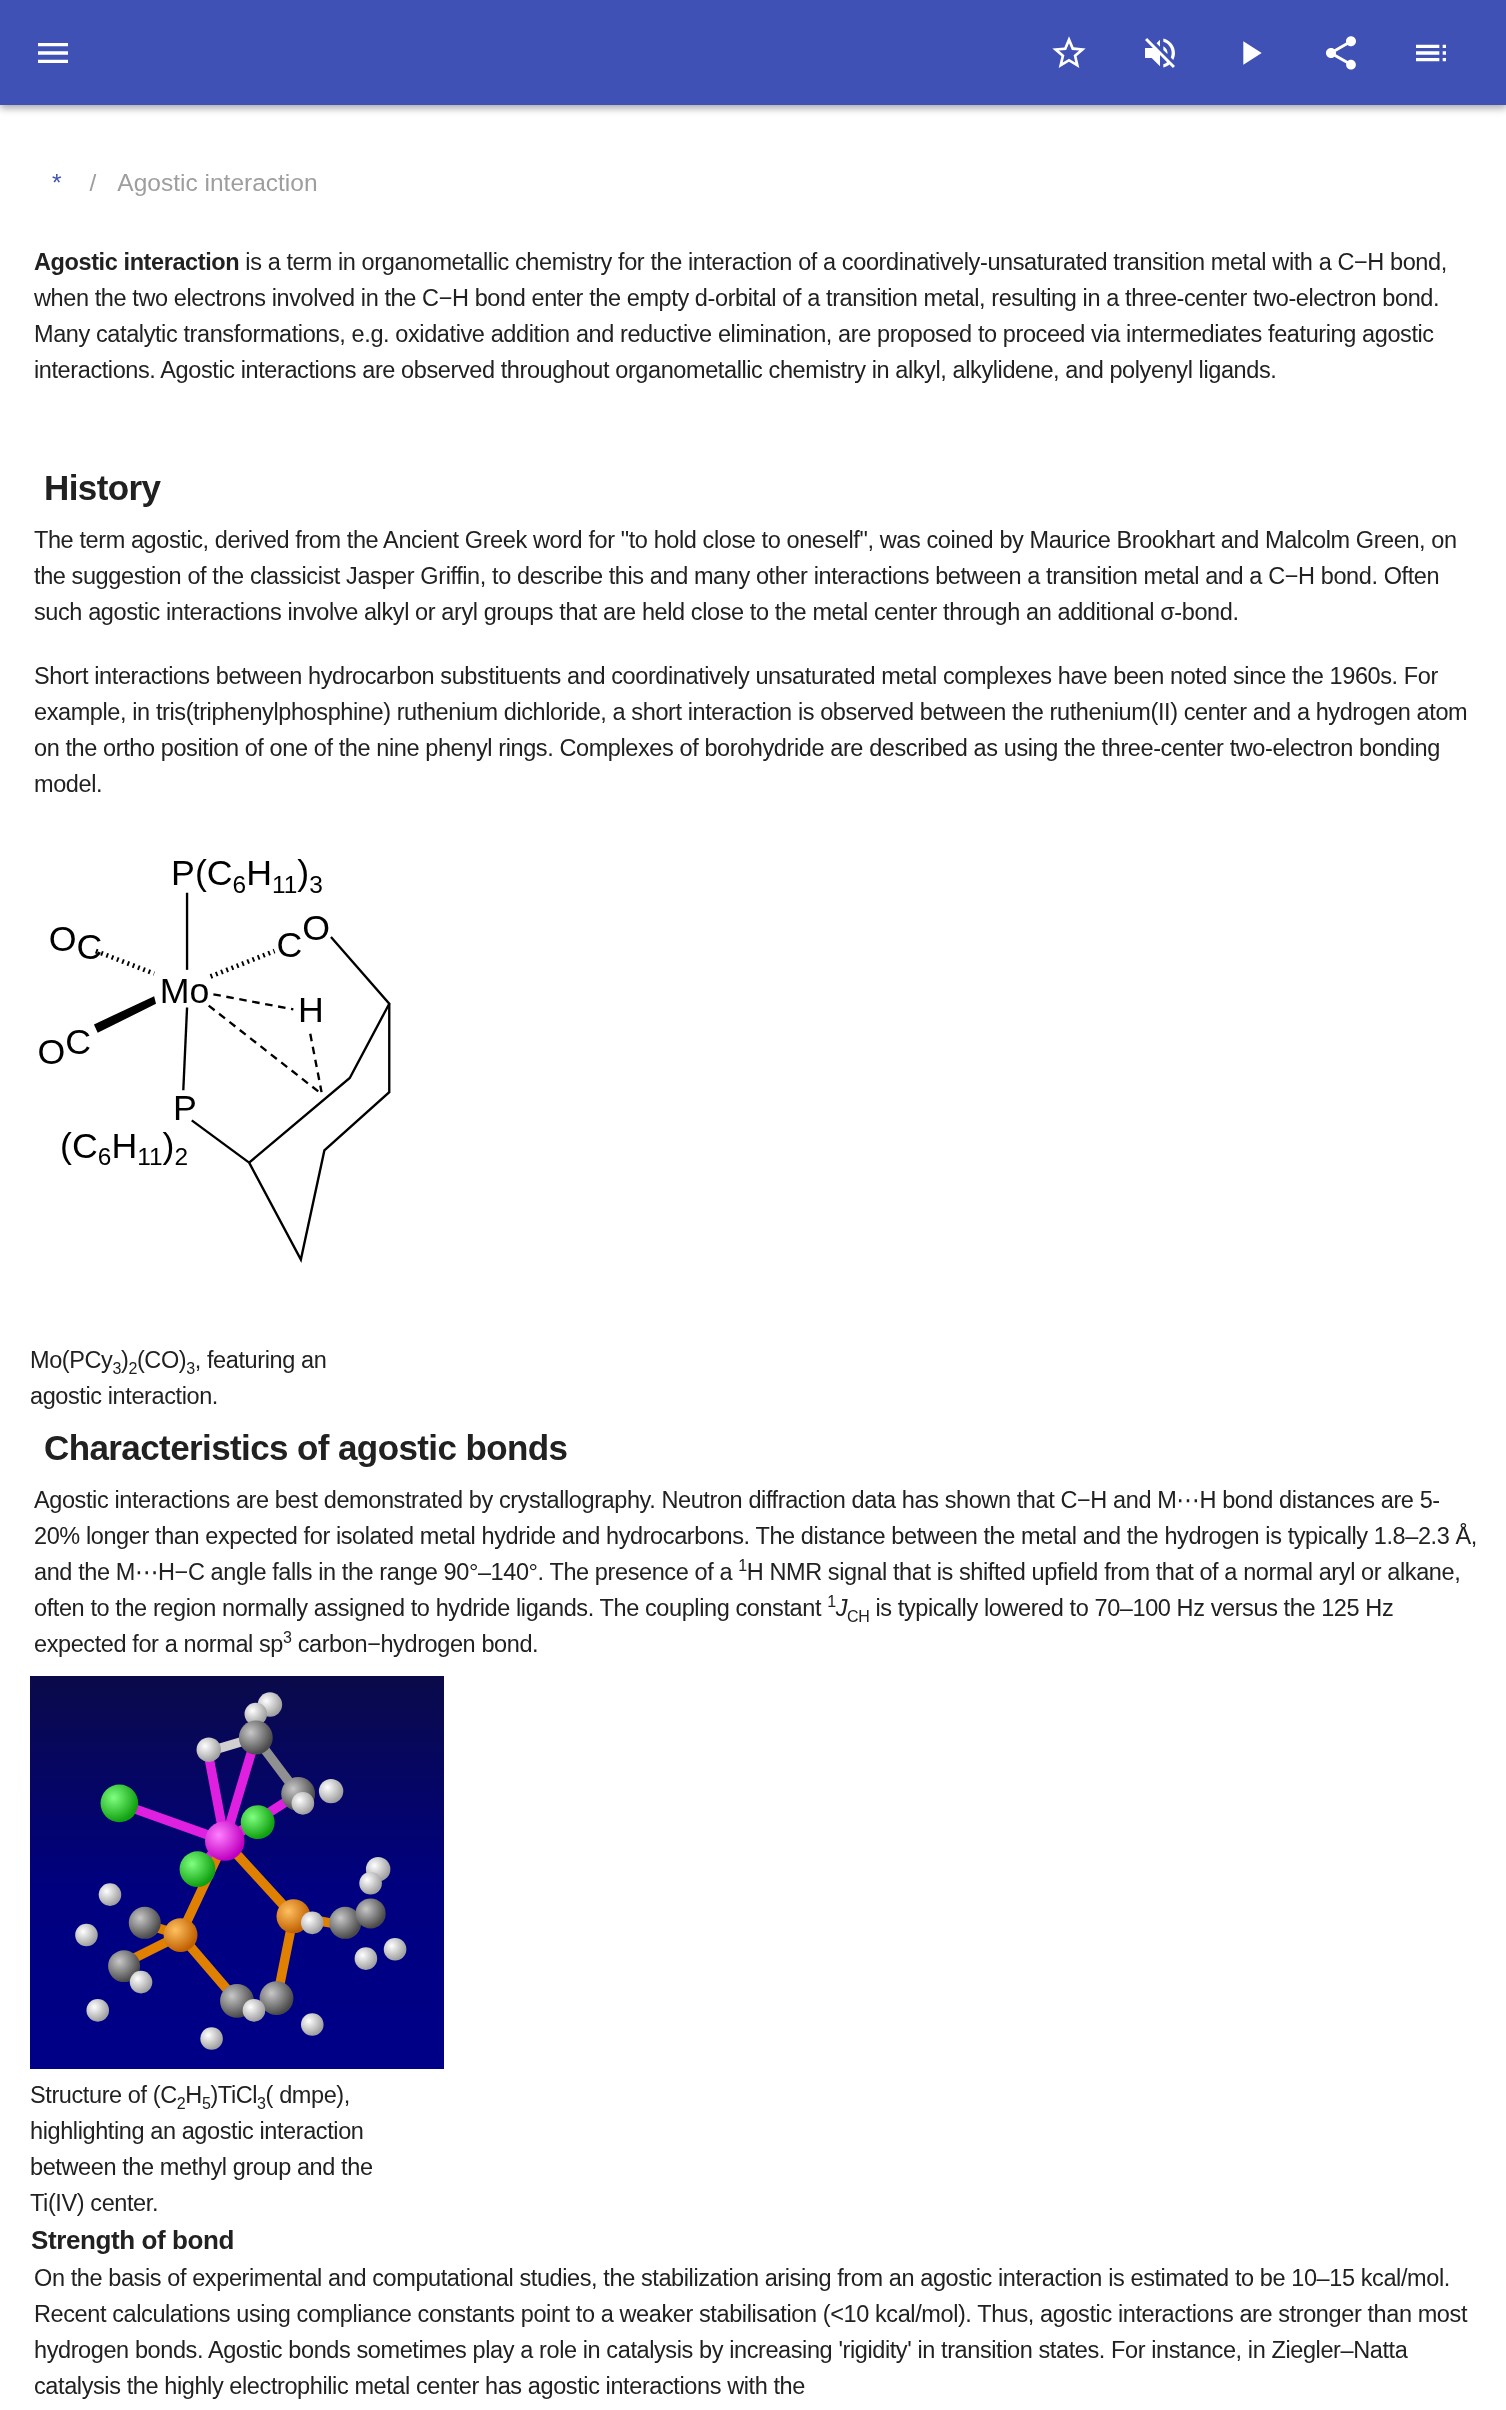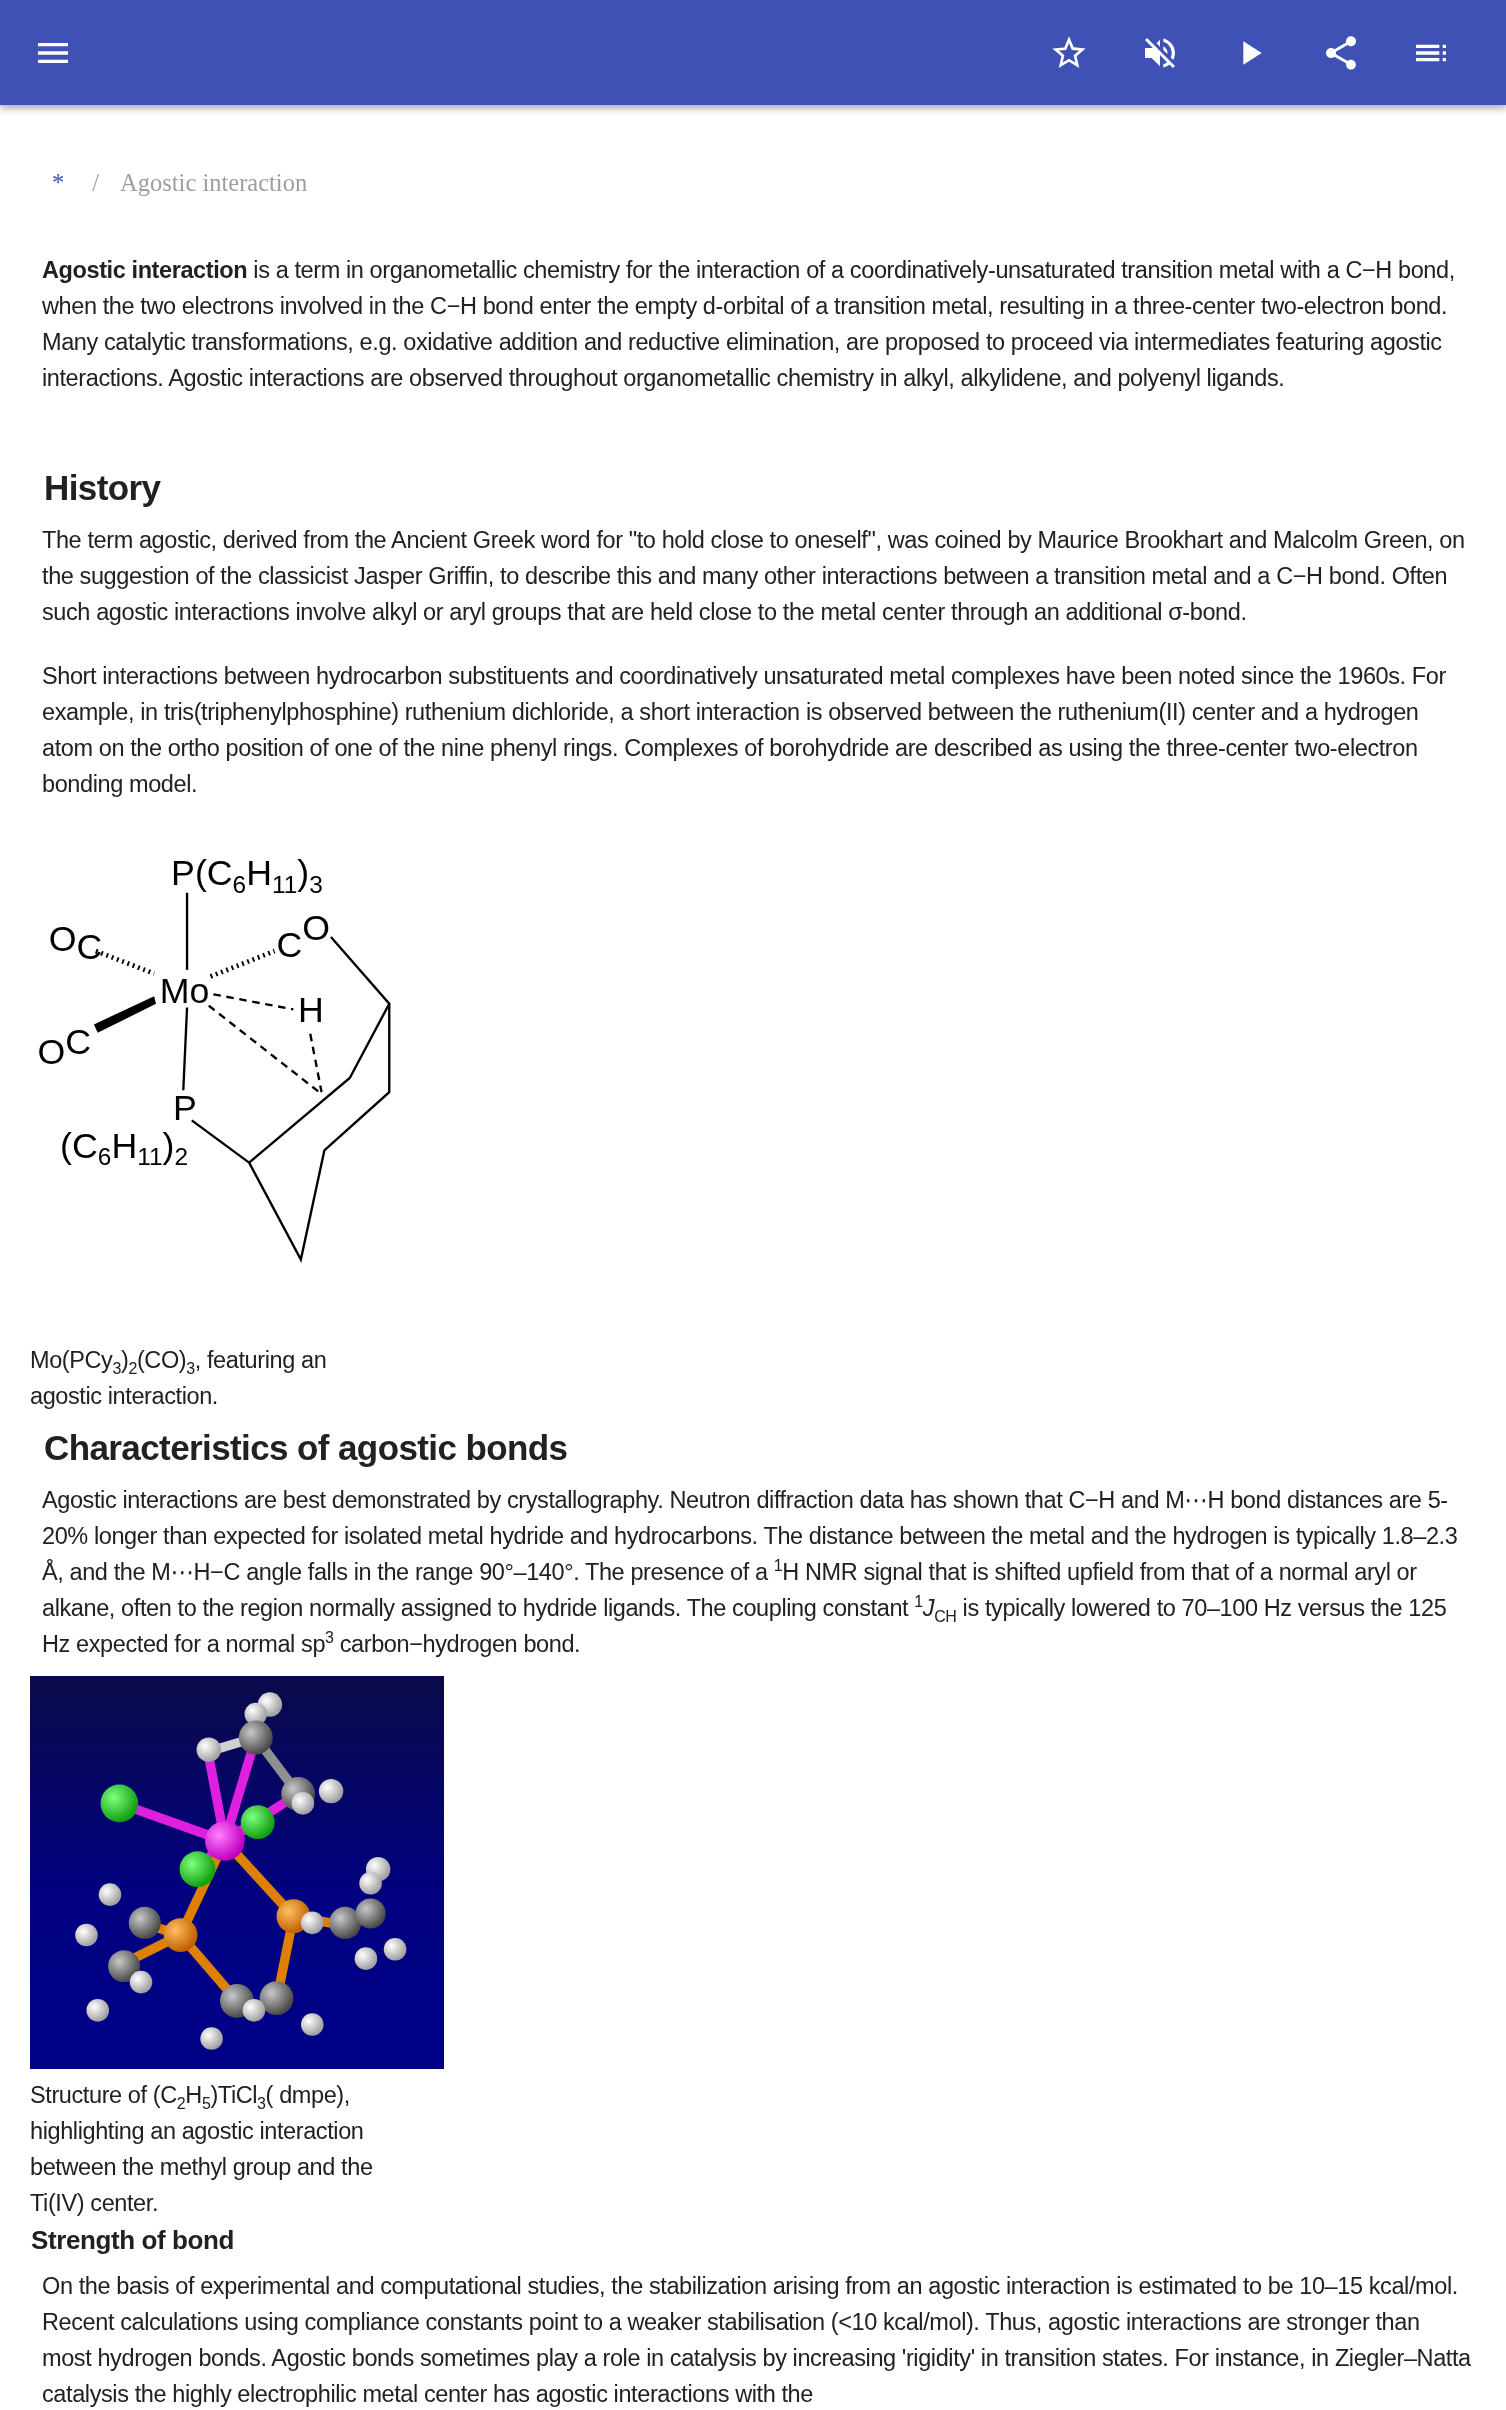"* / Agostic interaction" .breadcrumb { font-family: Liberation Serif, serif -> none }
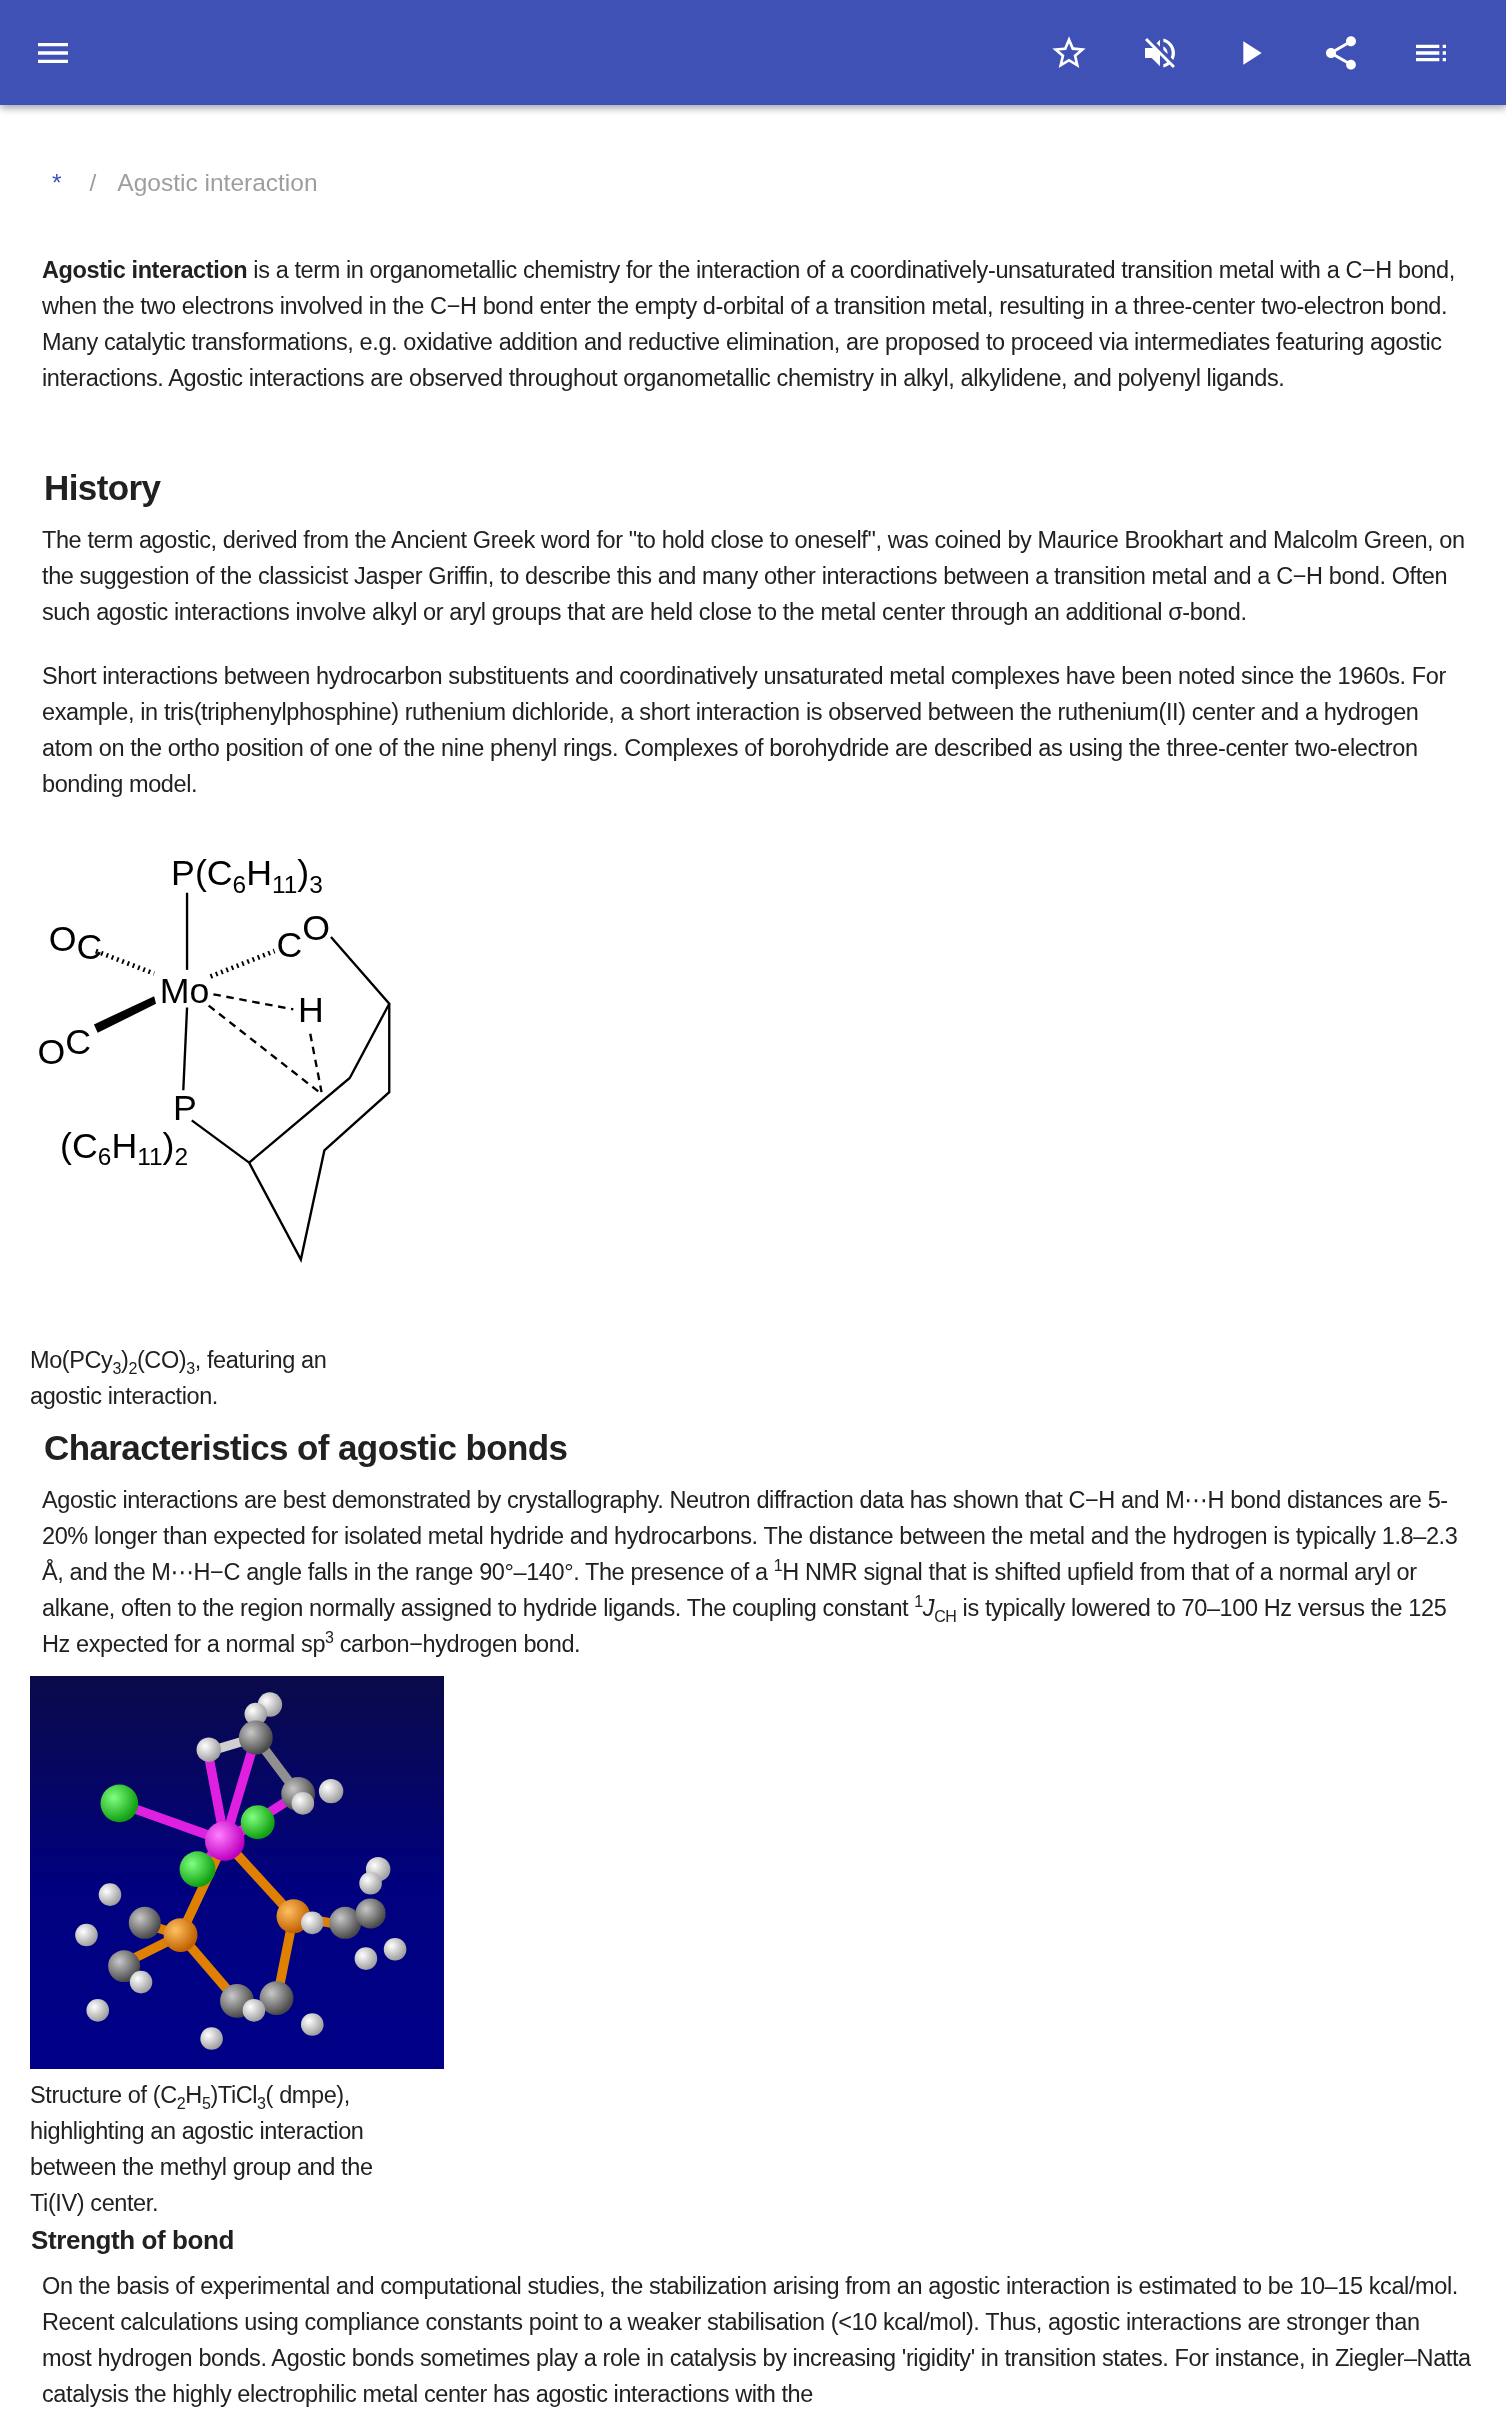"Agostic interaction is a term" p, .para { margin: 12px -> 4px }
